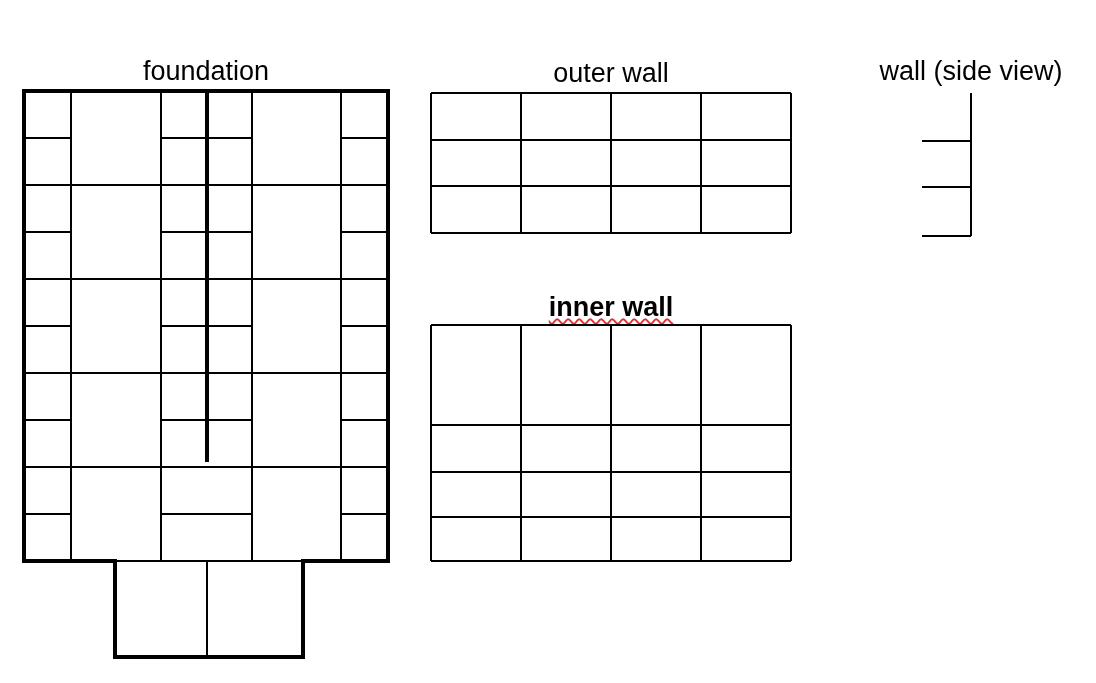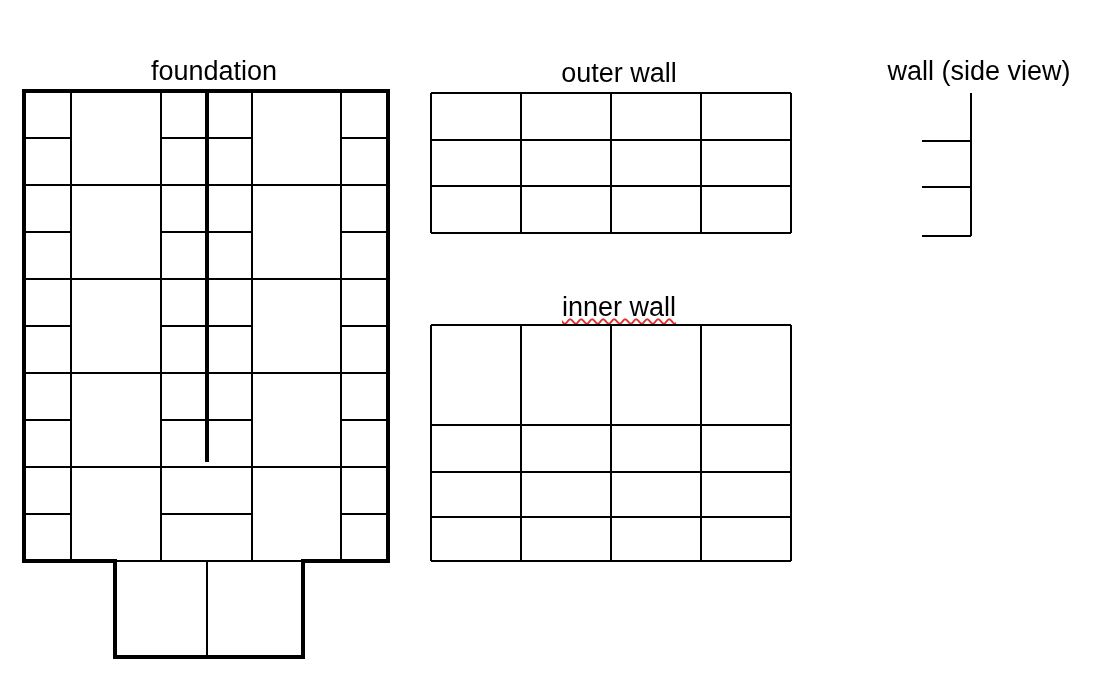"foundation" .diagram-title { margin-left: 8px -> none }
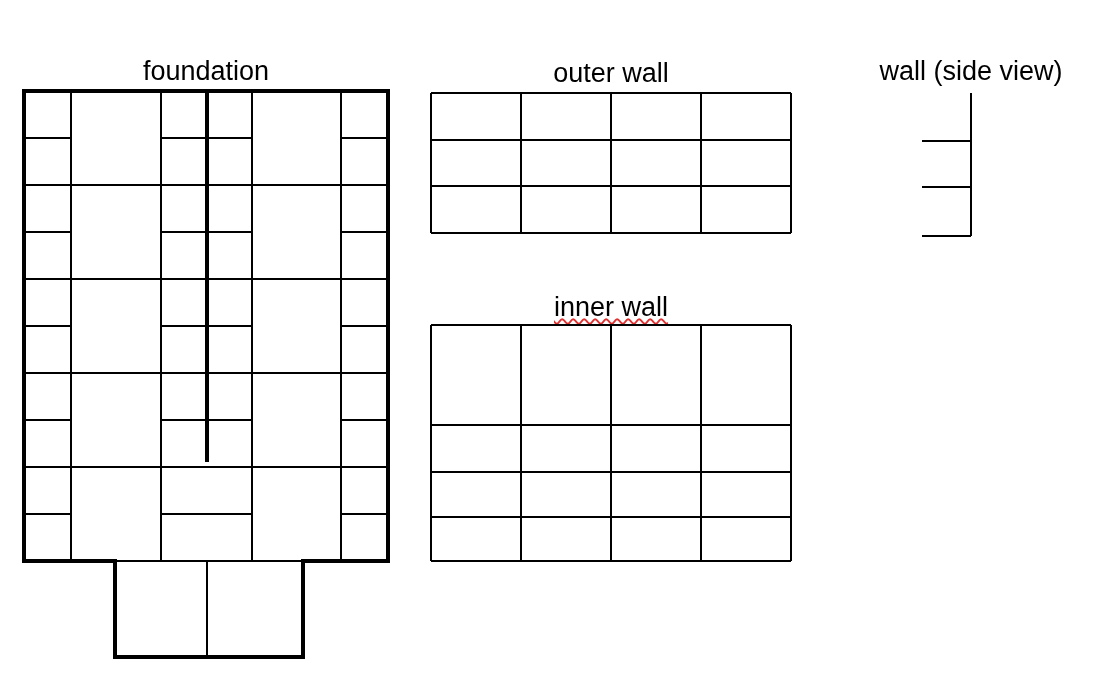"inner wall" .misspelled { font-weight: none -> bold }
